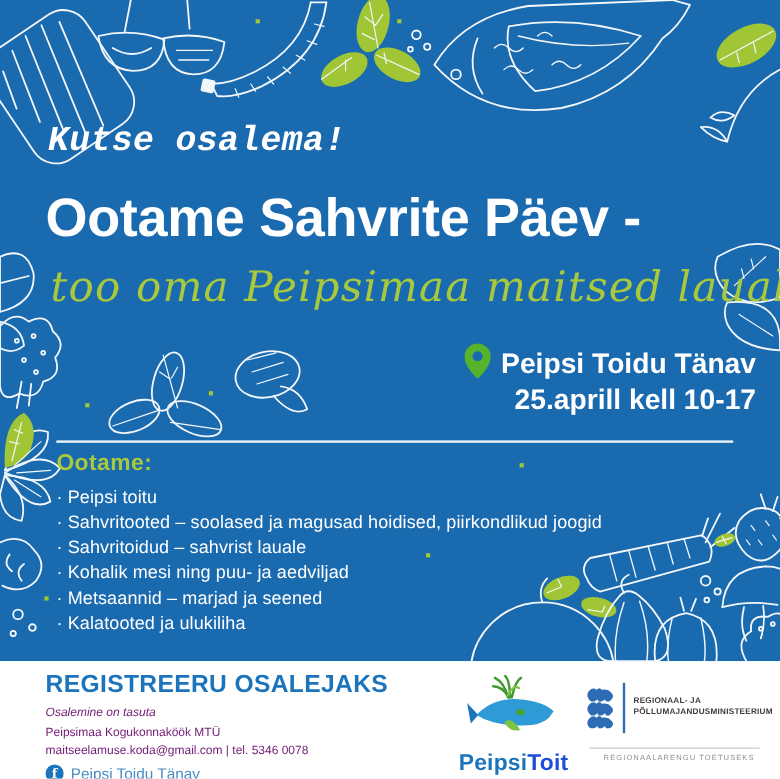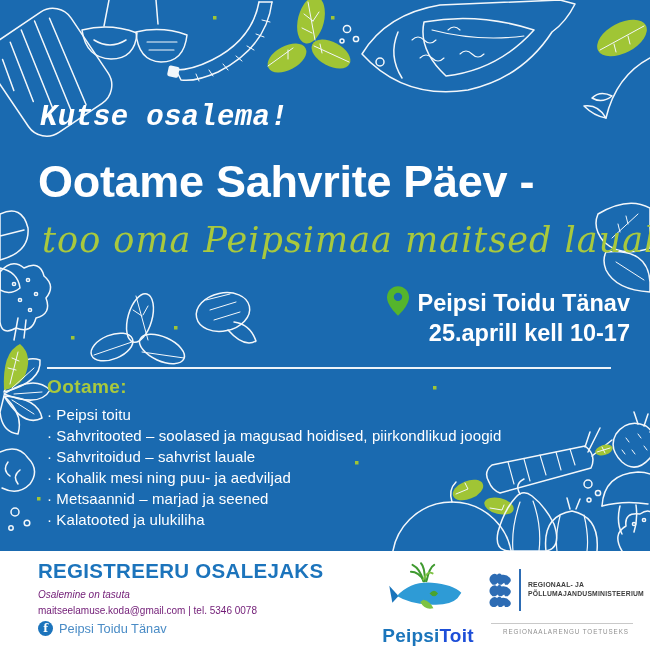"Peipsimaa Kogukonnaköök MTÜ" div.line { html: none -> <div>Peipsimaa Kogukonnaköök MTÜ</div> }
